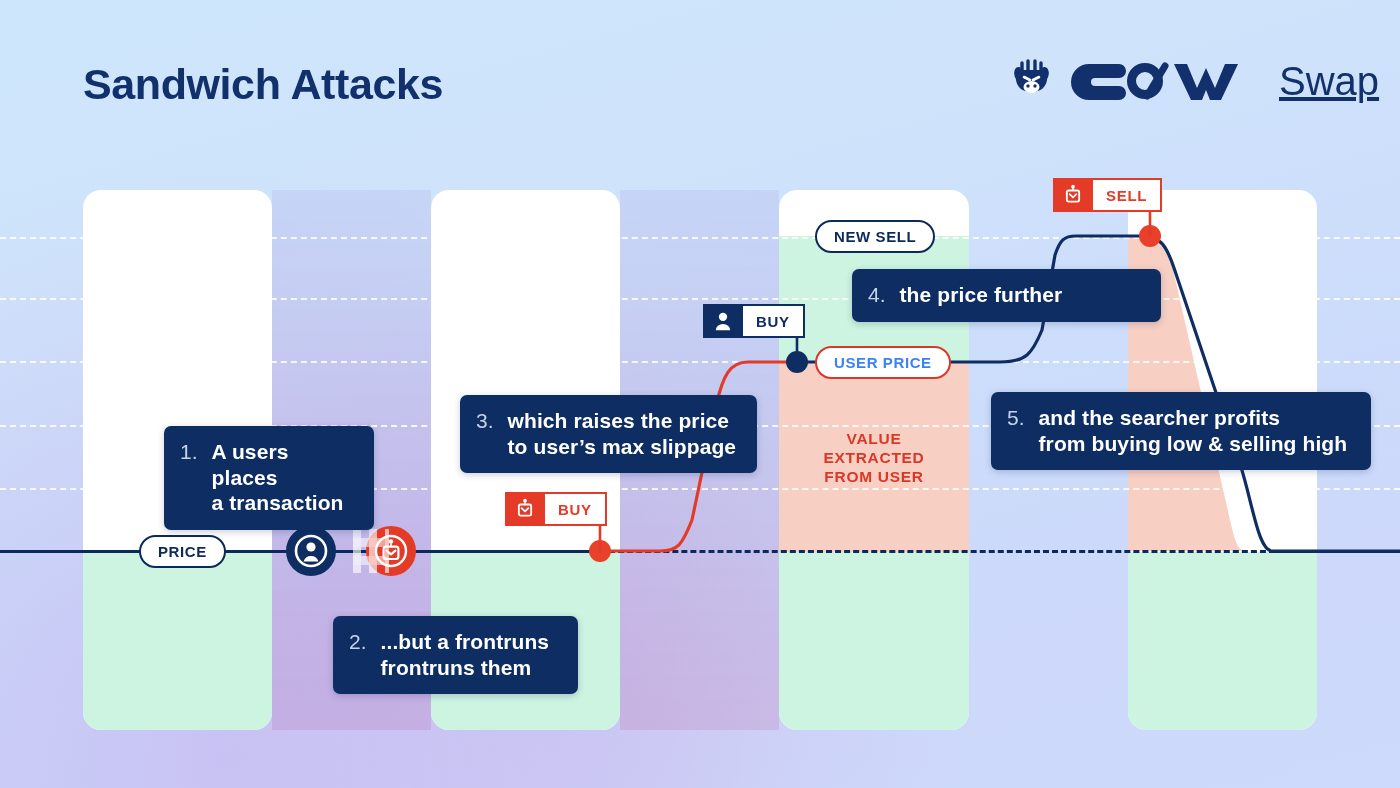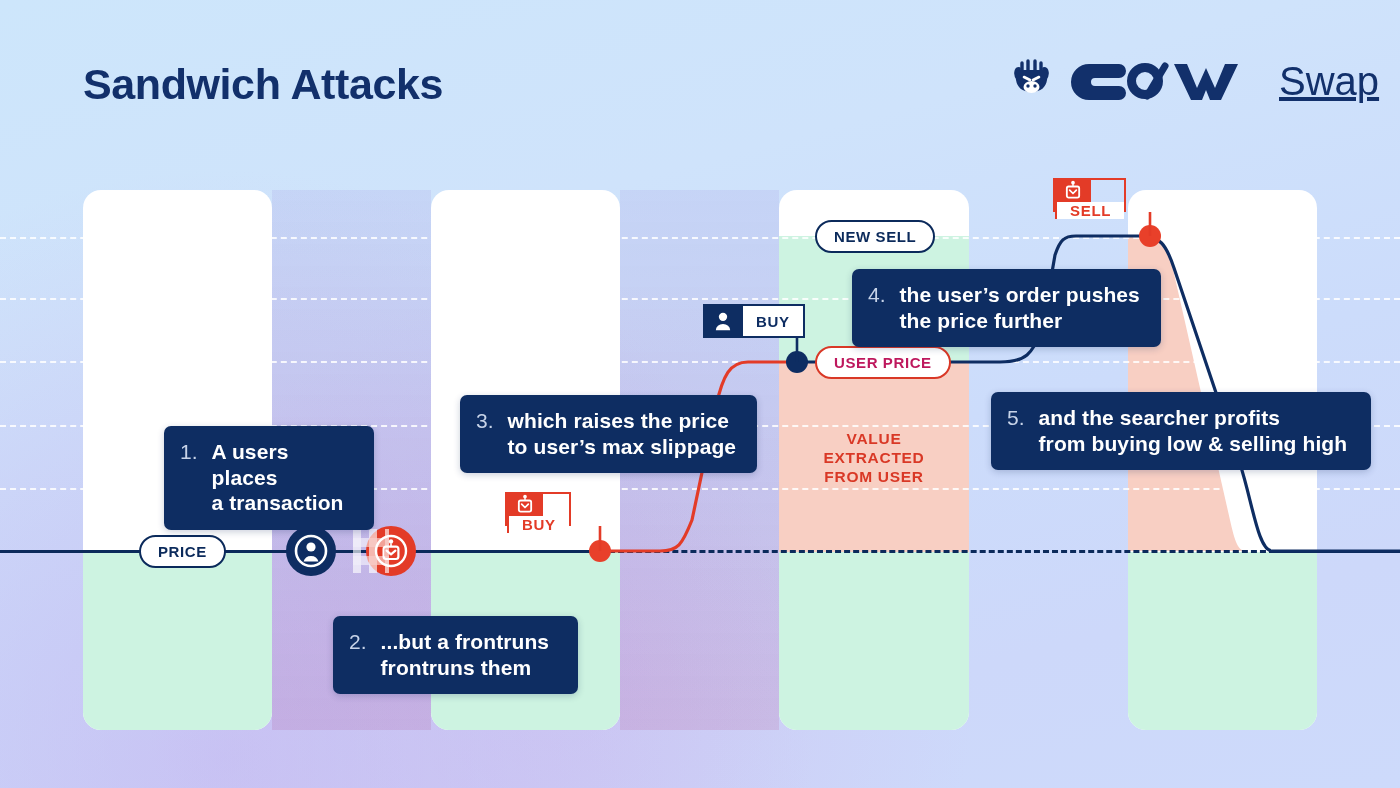"SELL" .tag.red { flex-direction: column -> none }
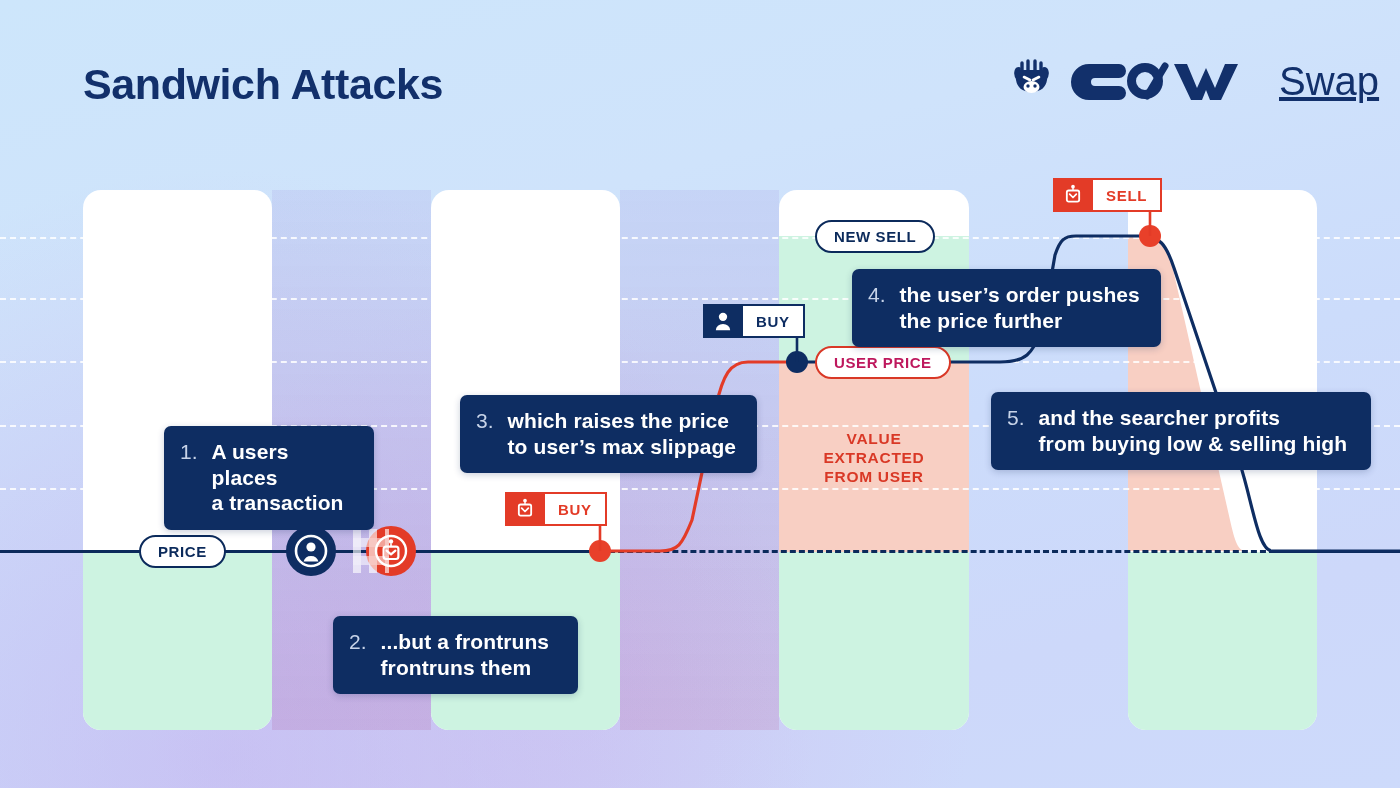"the user’s order pushes" div.txt { html: <div>the user’s order pushes</div> -> none }
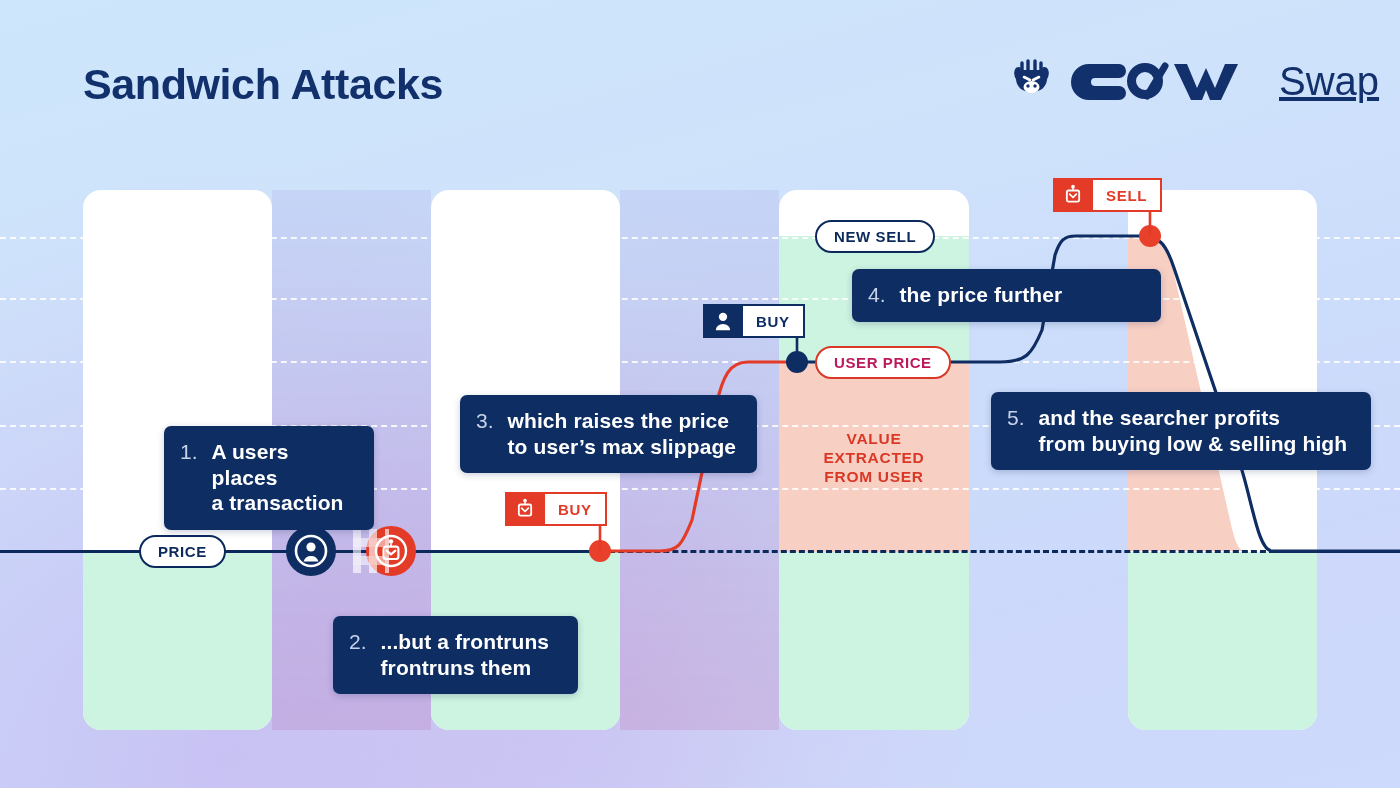"USER PRICE" .pill.red { color: #be185d -> #3b82f6 }
